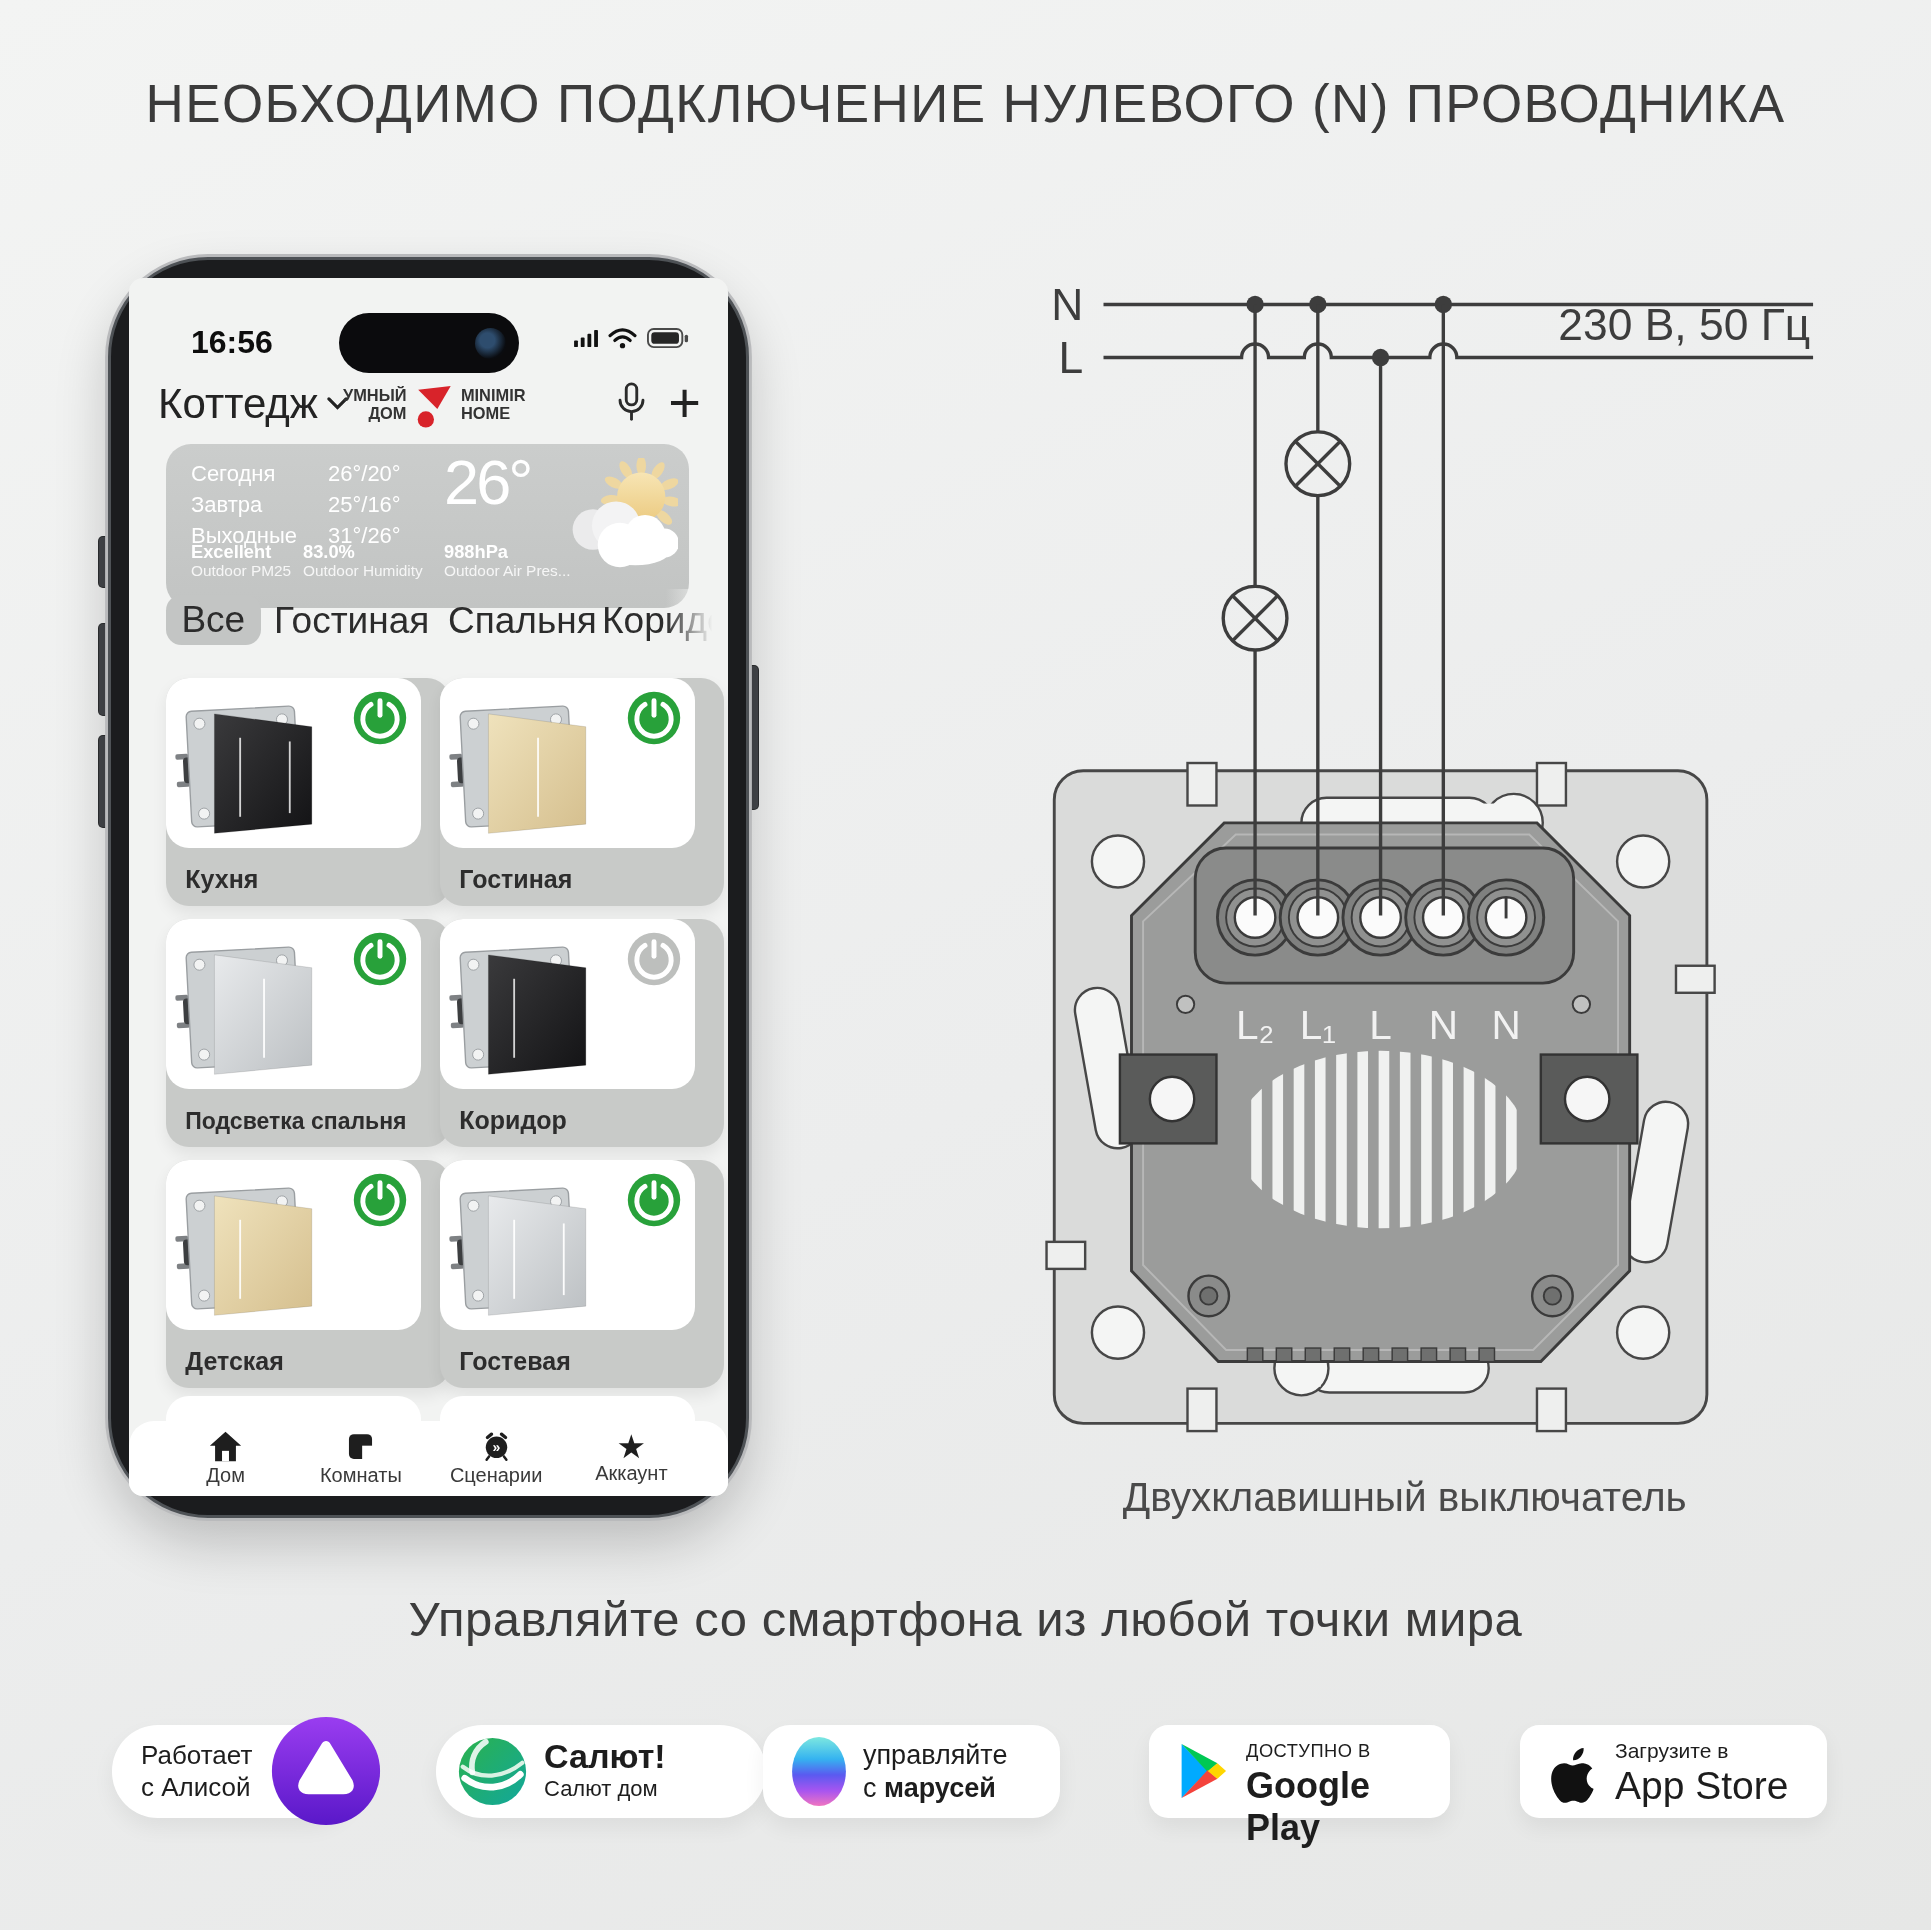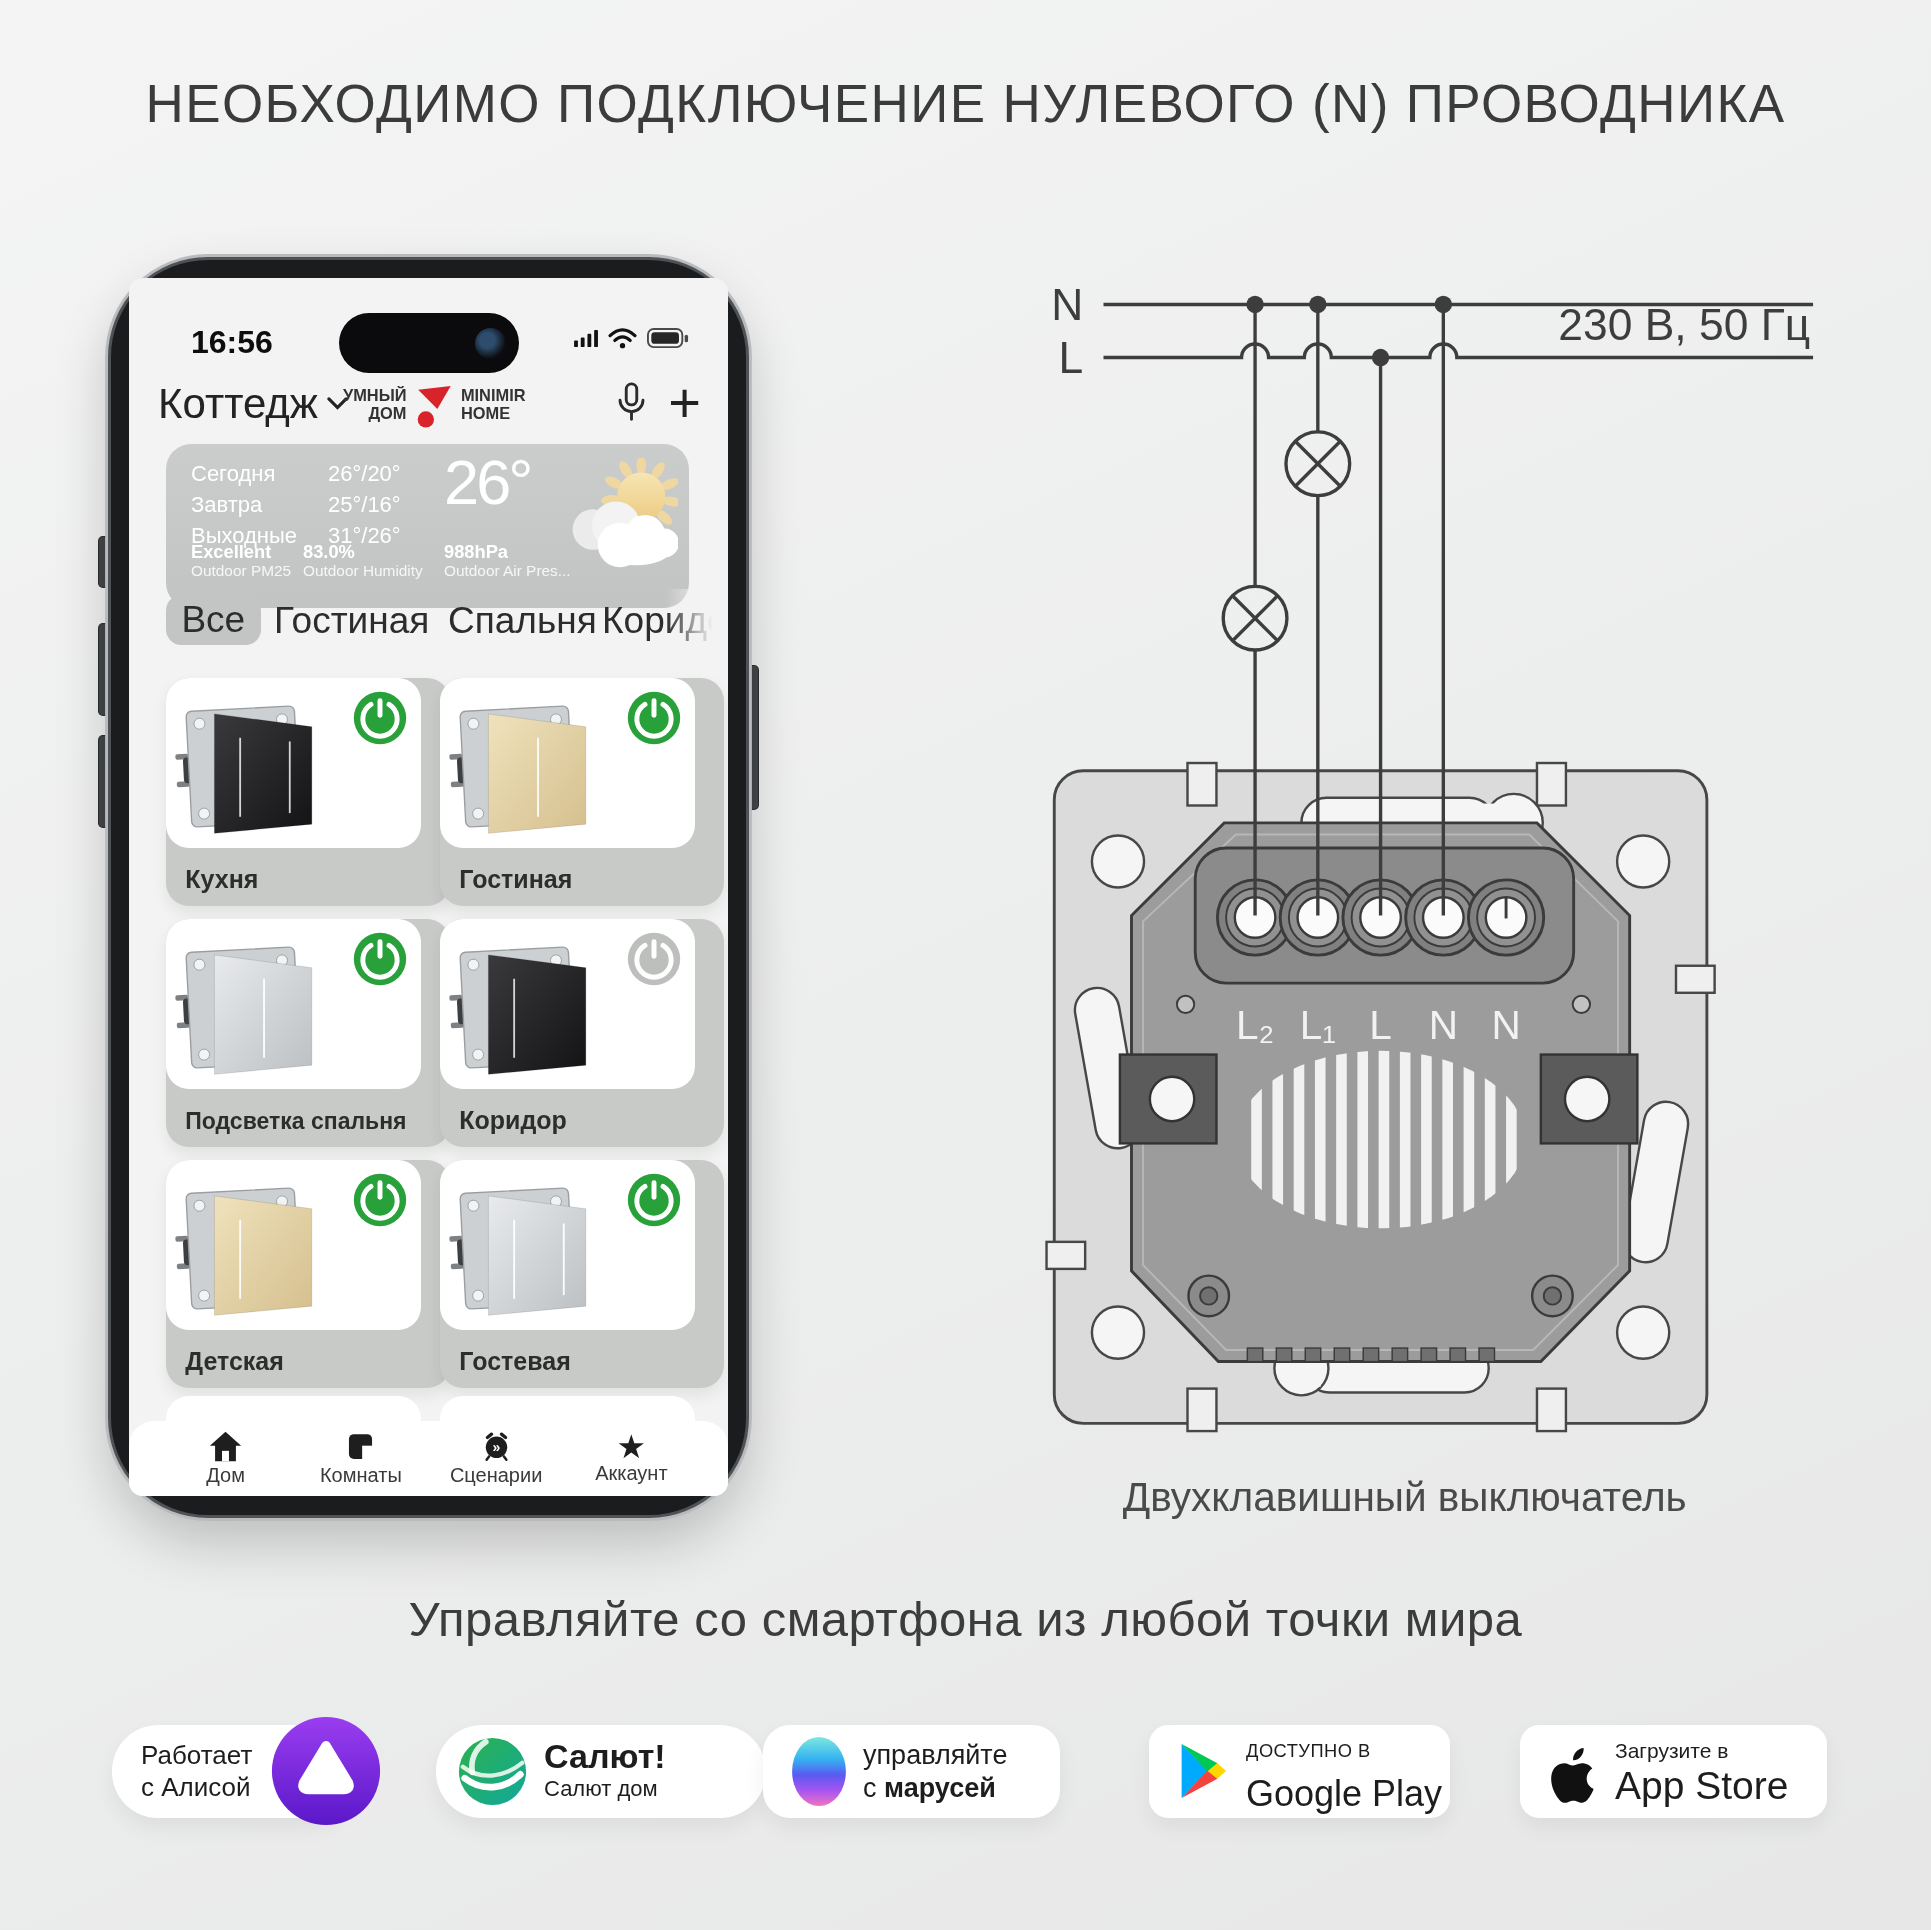"Google Play" div { font-weight: 400 -> 700; margin-top: 11px -> 3px }
